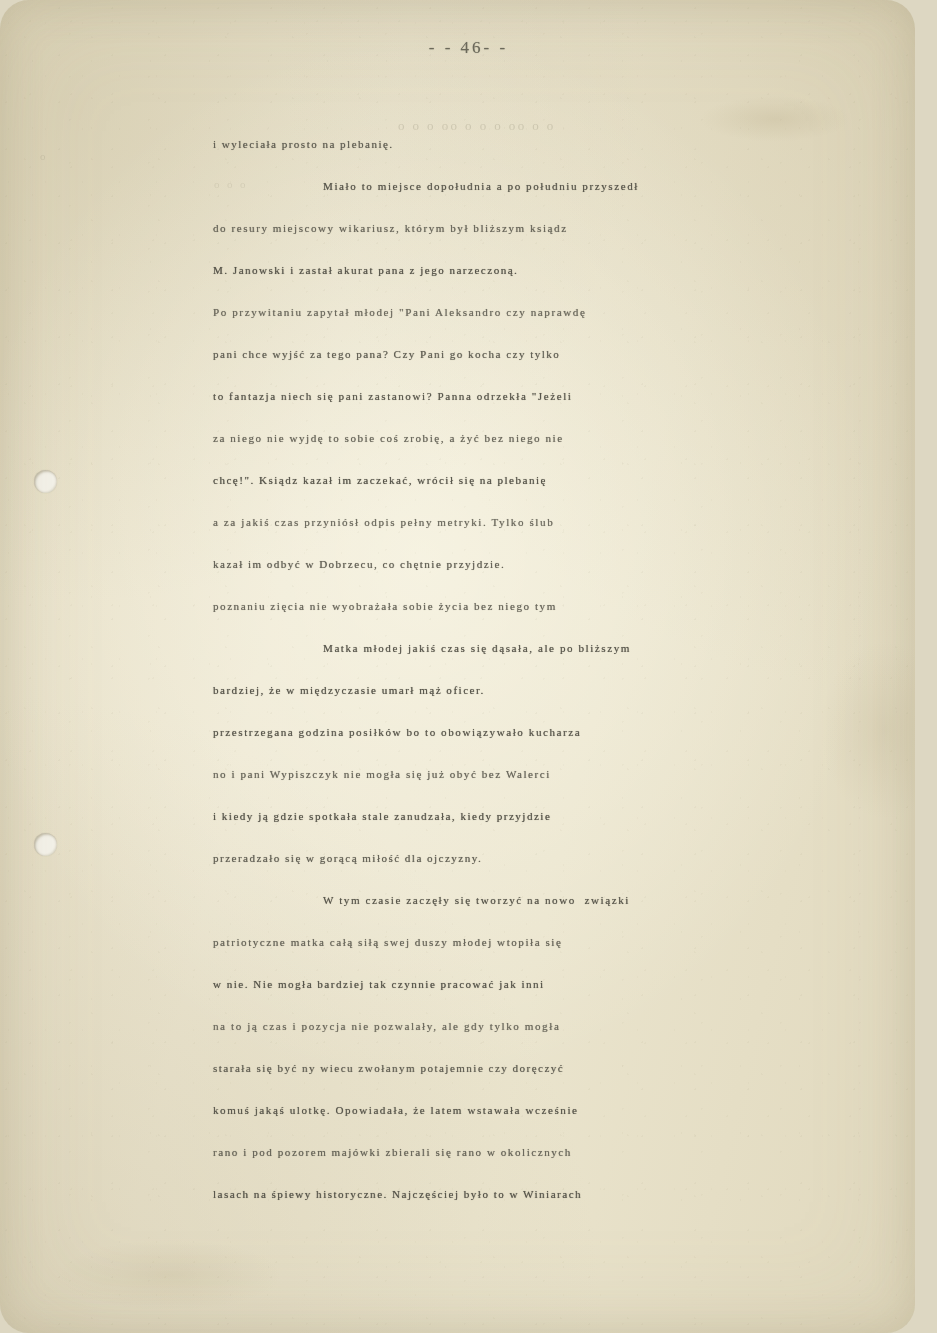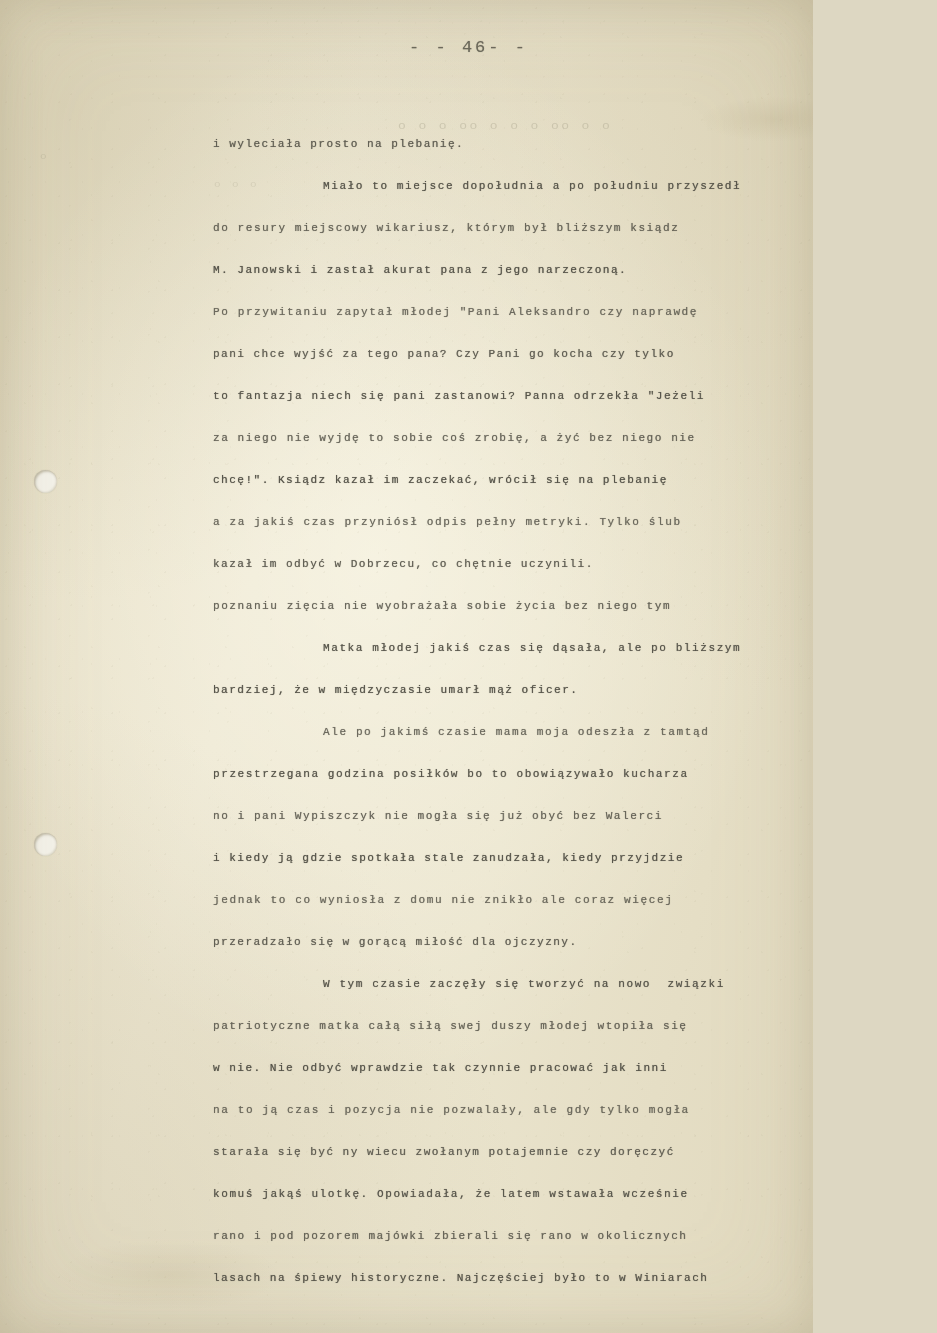"- - 46- -" .page { border-radius: none -> 29px; font-family: Liberation Mono, monospace -> Liberation Serif, serif; width: 813px -> 915px }
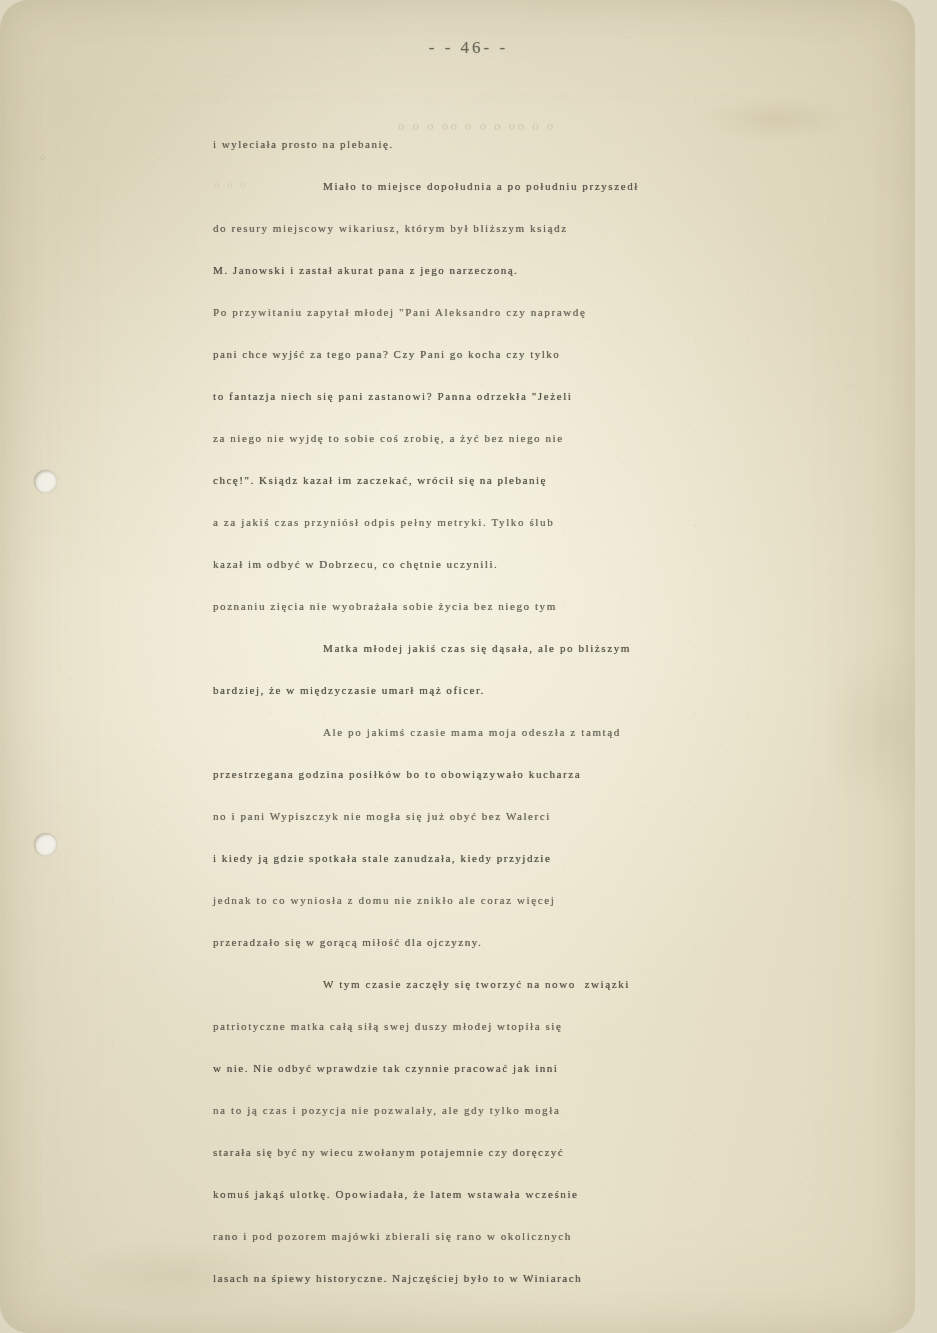"kazał im odbyć w Dobrzecu," div.line { text: uczynili -> przyjdzie }
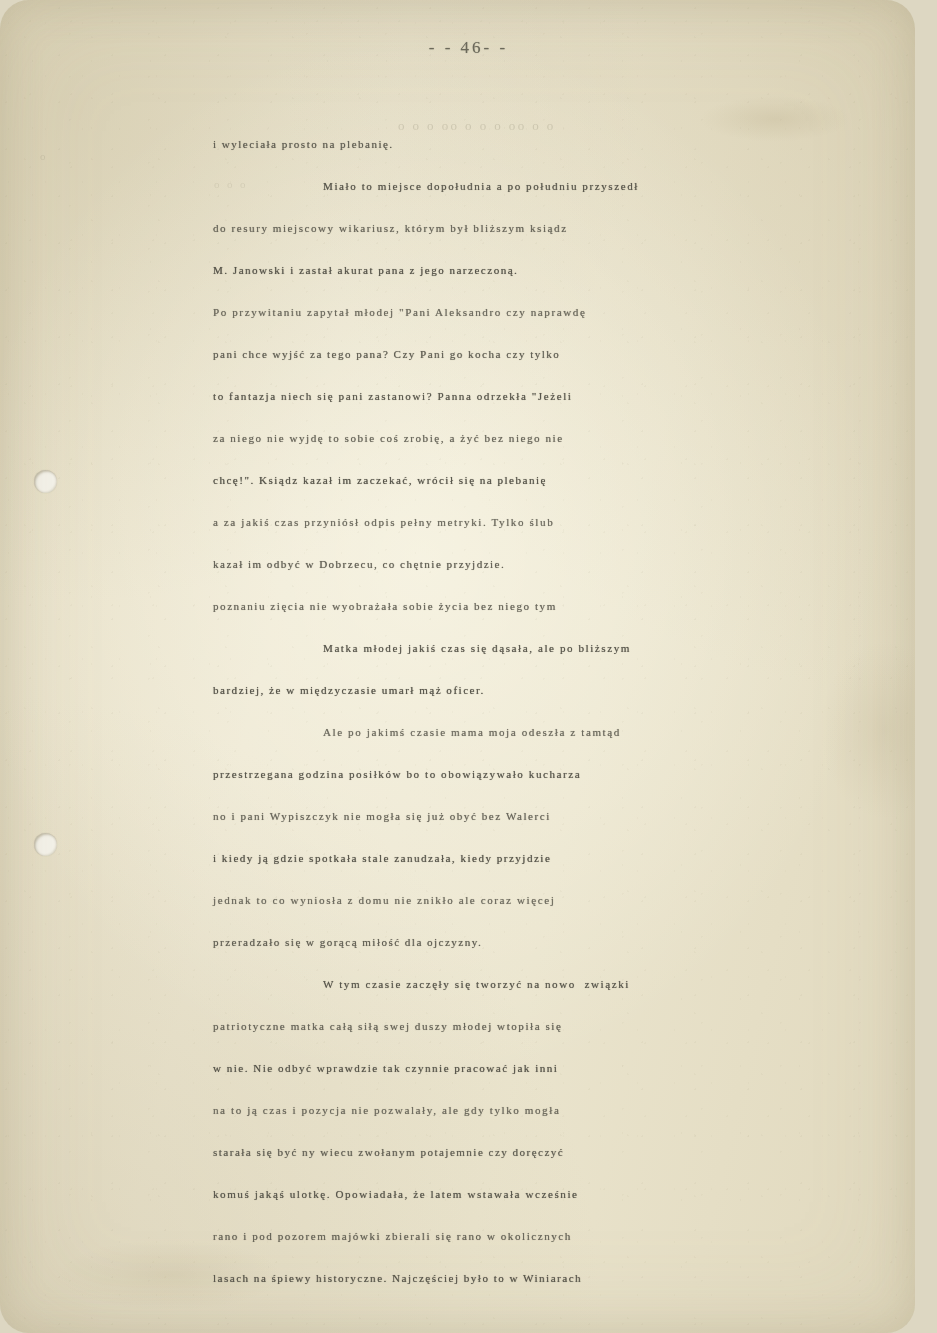"Ale po jakimś czasie mama" div.line { html: <div>Ale po jakimś czasie mama moja odeszła z tamtąd</div> -> none }
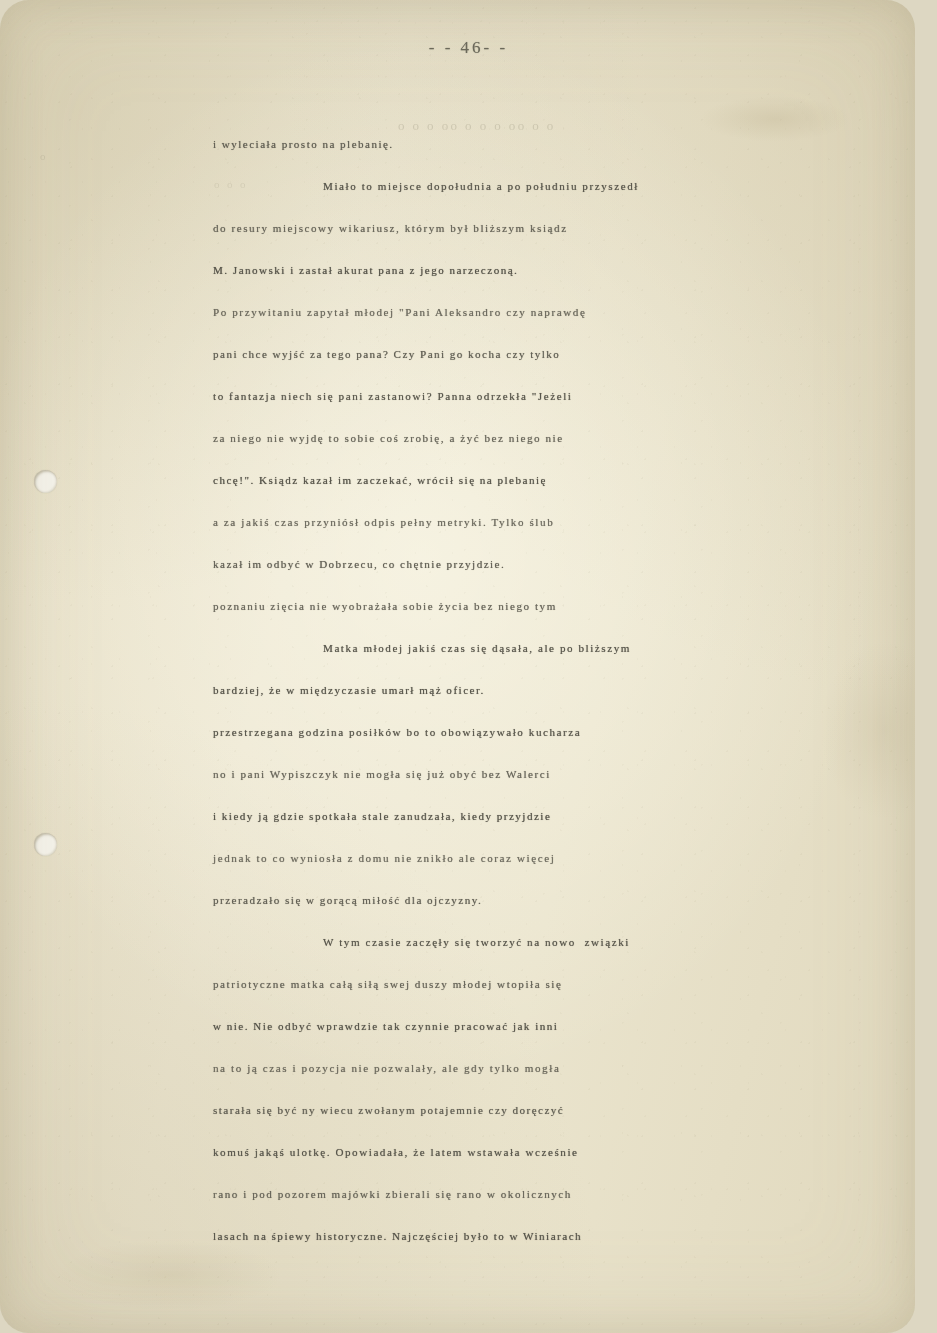"jednak to co wyniosła z" div.line { html: <div>jednak to co wyniosła z domu nie znikło ale coraz więcej</div> -> none }
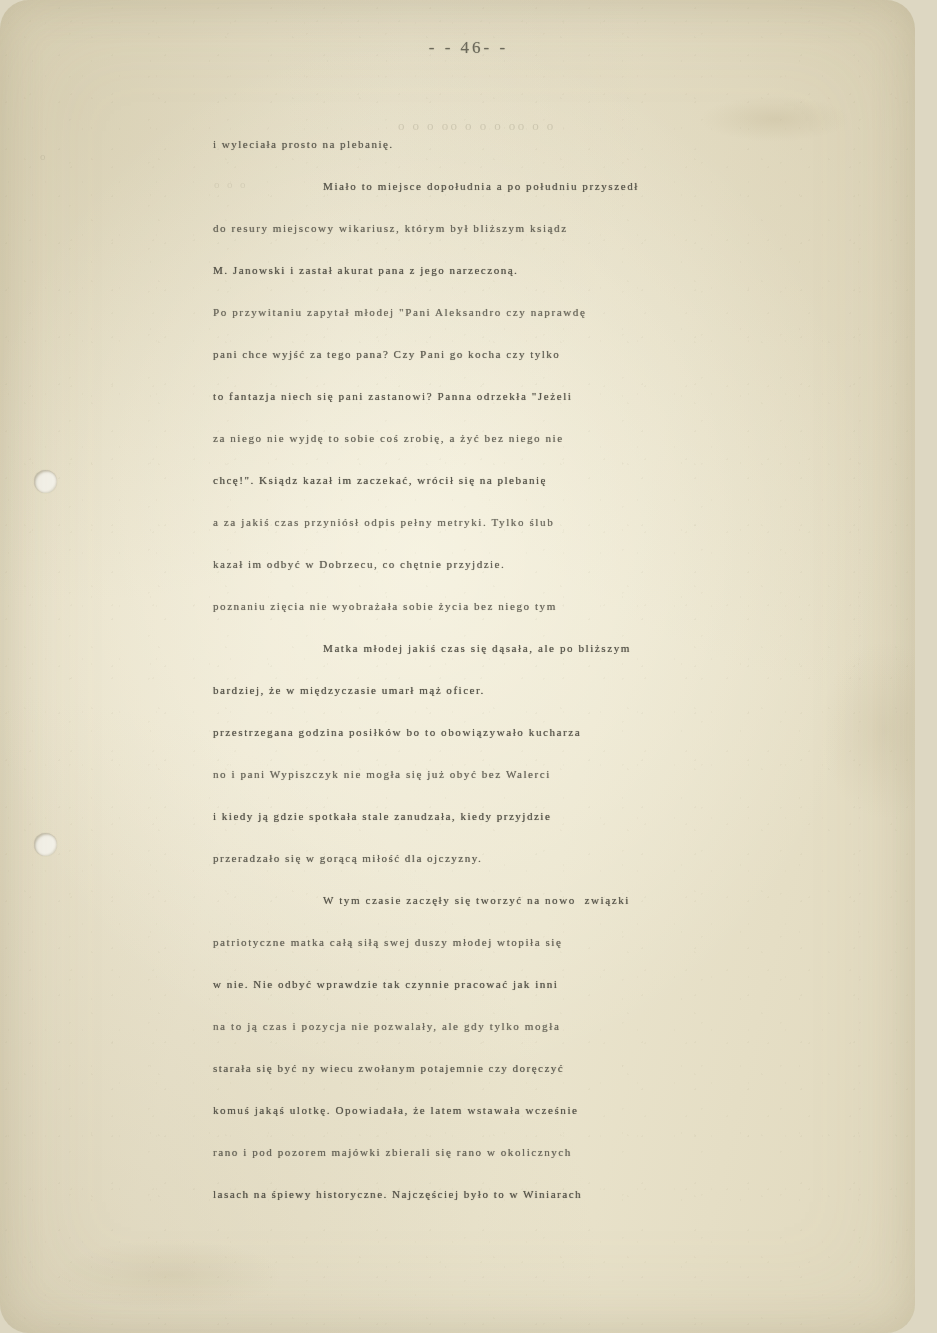"w nie. Nie odbyć wprawdzie" div.line { text: odbyć wprawdzie -> mogła bardziej }
